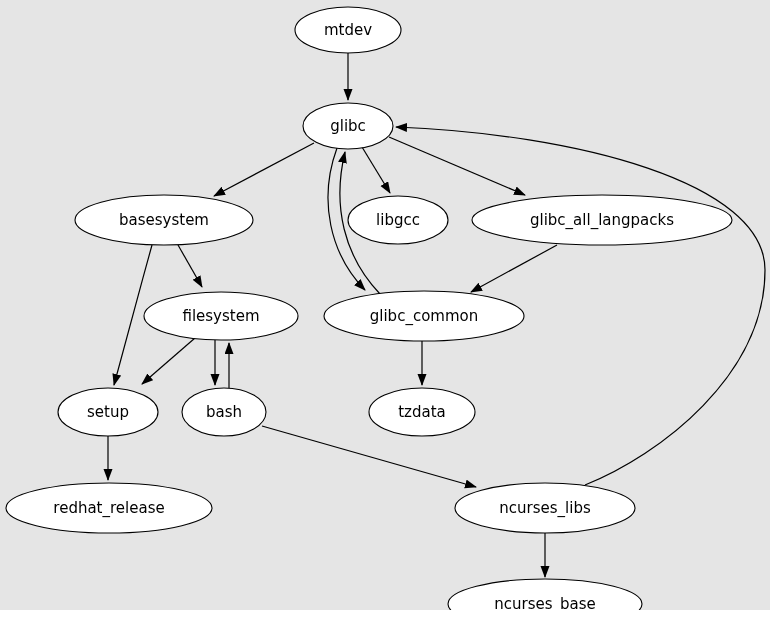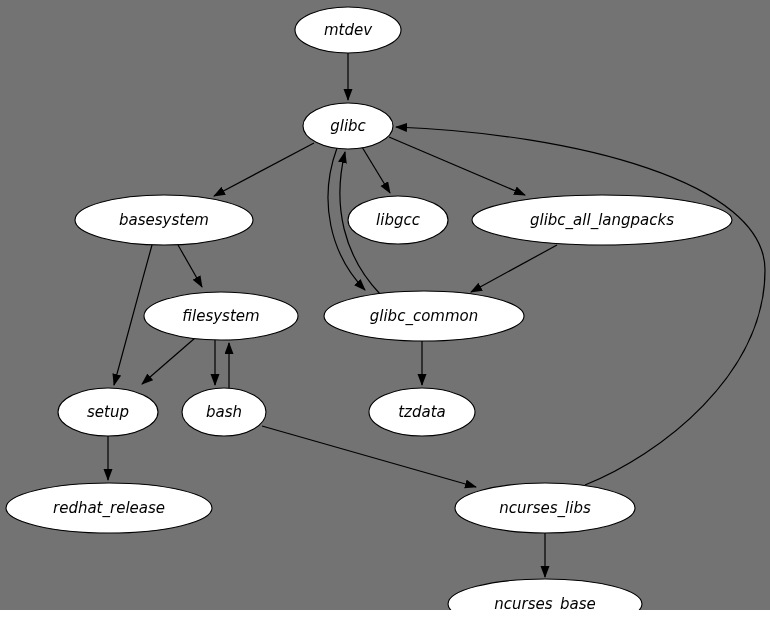"mtdev" .canvas { background: #737373 -> #e5e5e5; font-style: italic -> none }
